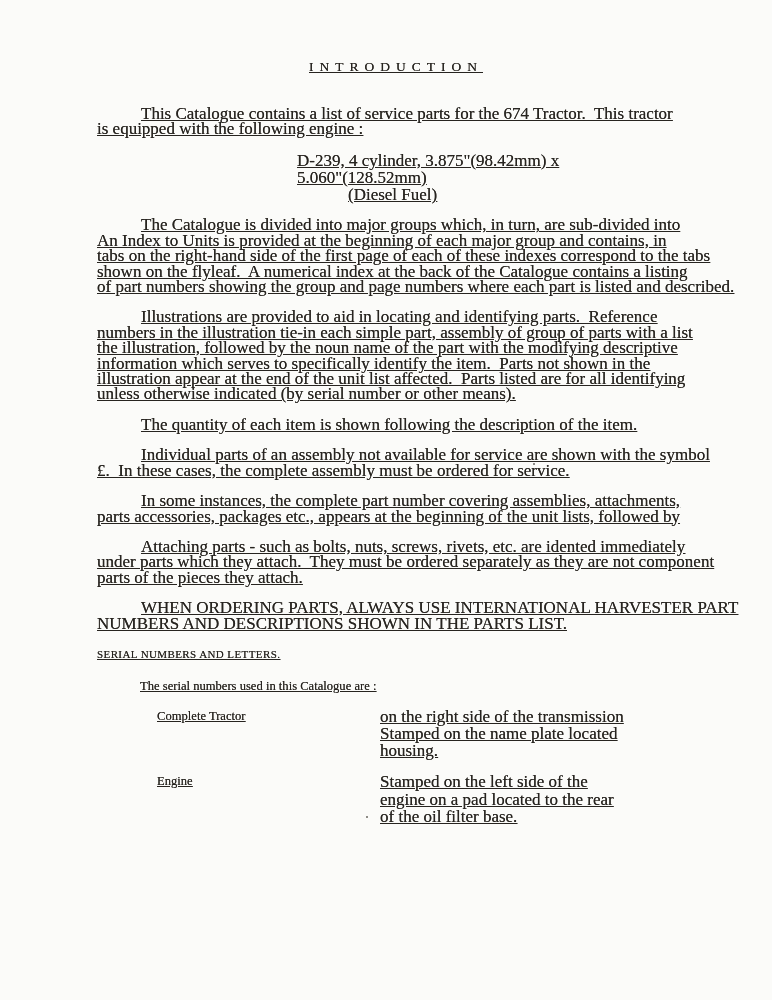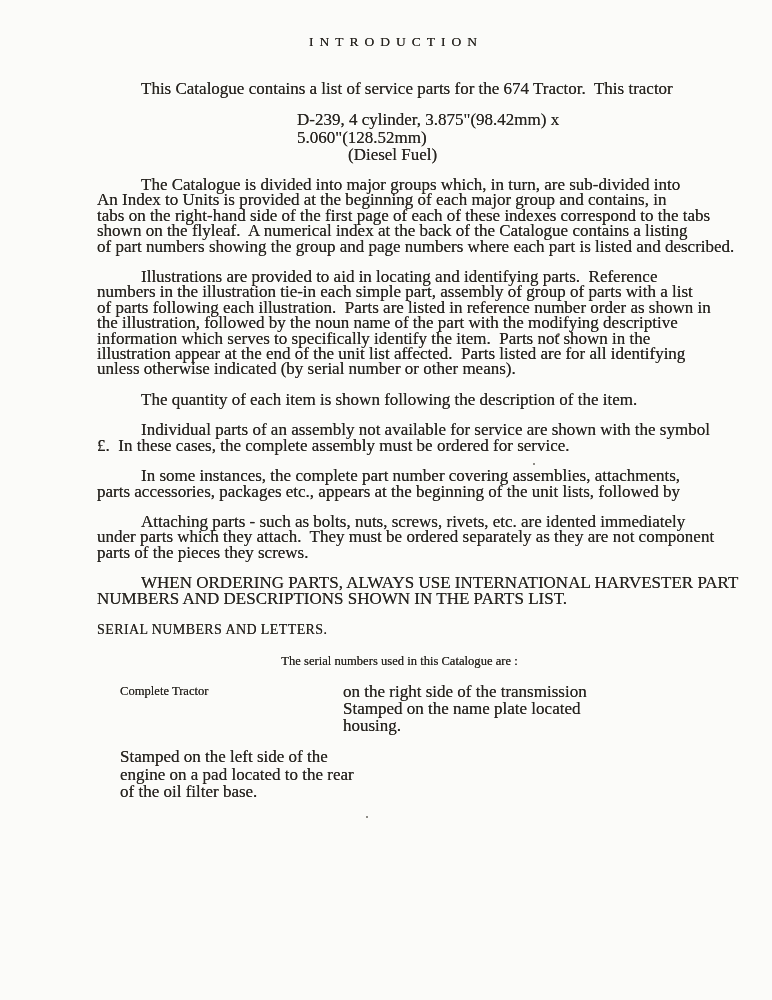"INTRODUCTION" .page { padding: 34px 95px 0 97px -> 59px 95px 0 97px; text-decoration: none -> underline }
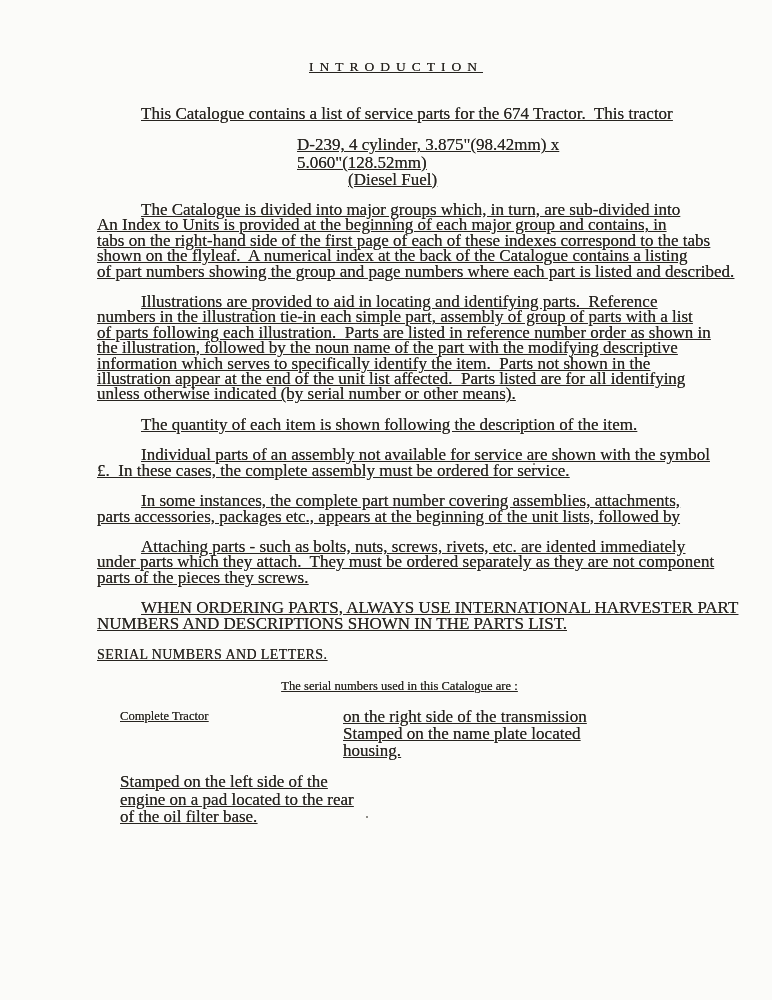"is equipped with the following" div.line { html: none -> <div>is equipped with the following engine :</div> }
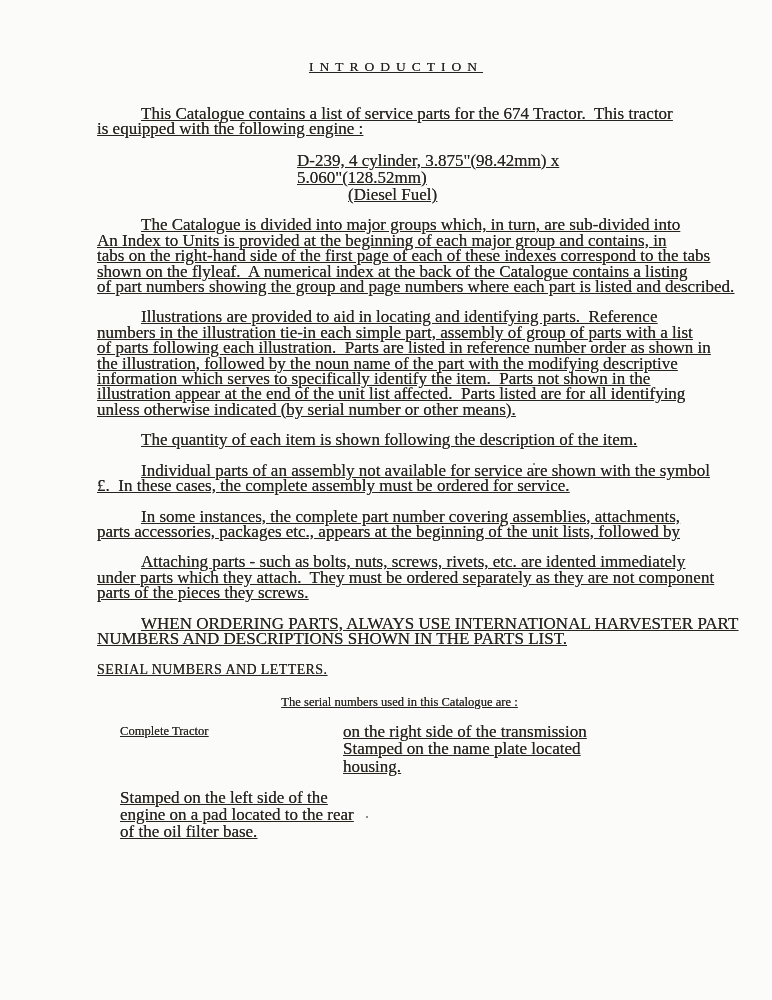"of parts following each illustration." div.line { html: <div>of parts following each illustration. Parts are listed in reference number order as shown in</div> -> none }
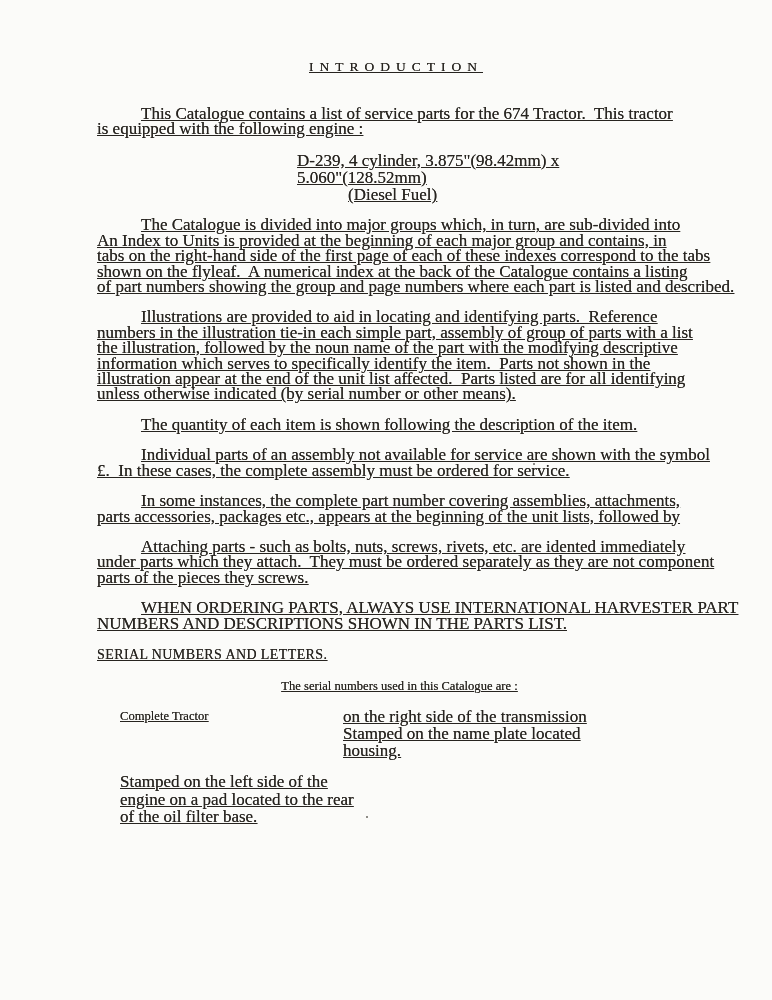"parts of the pieces they" div.line { text: screws -> attach }
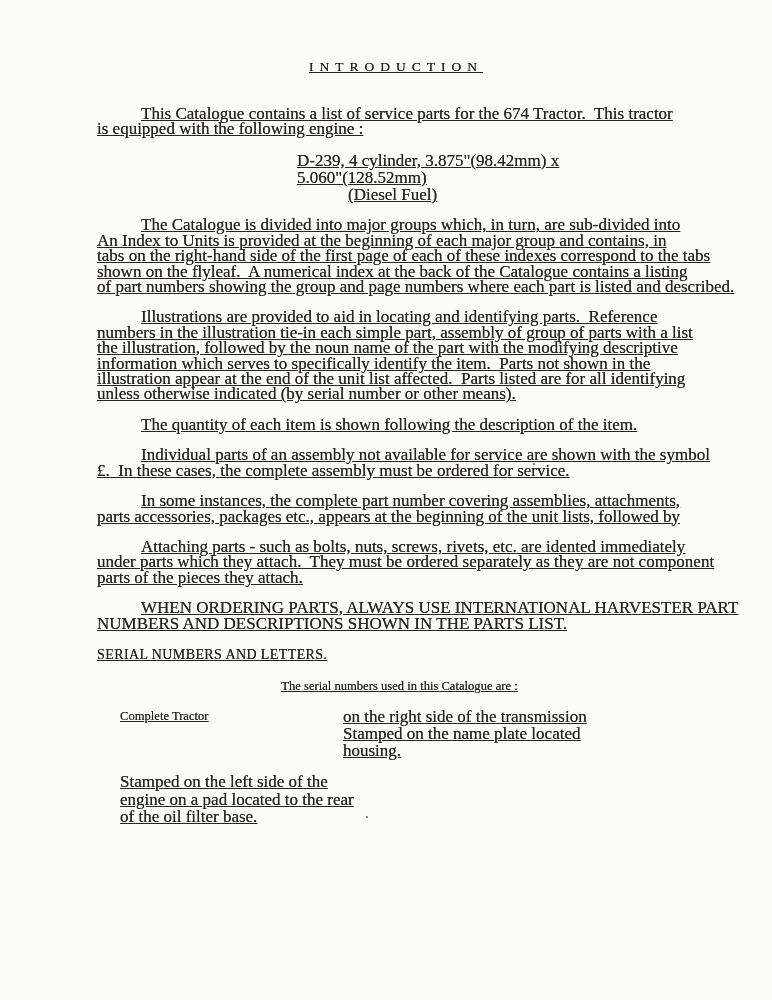"SERIAL NUMBERS AND LETTERS." .serial-heading { font-size: 14px -> 11px }
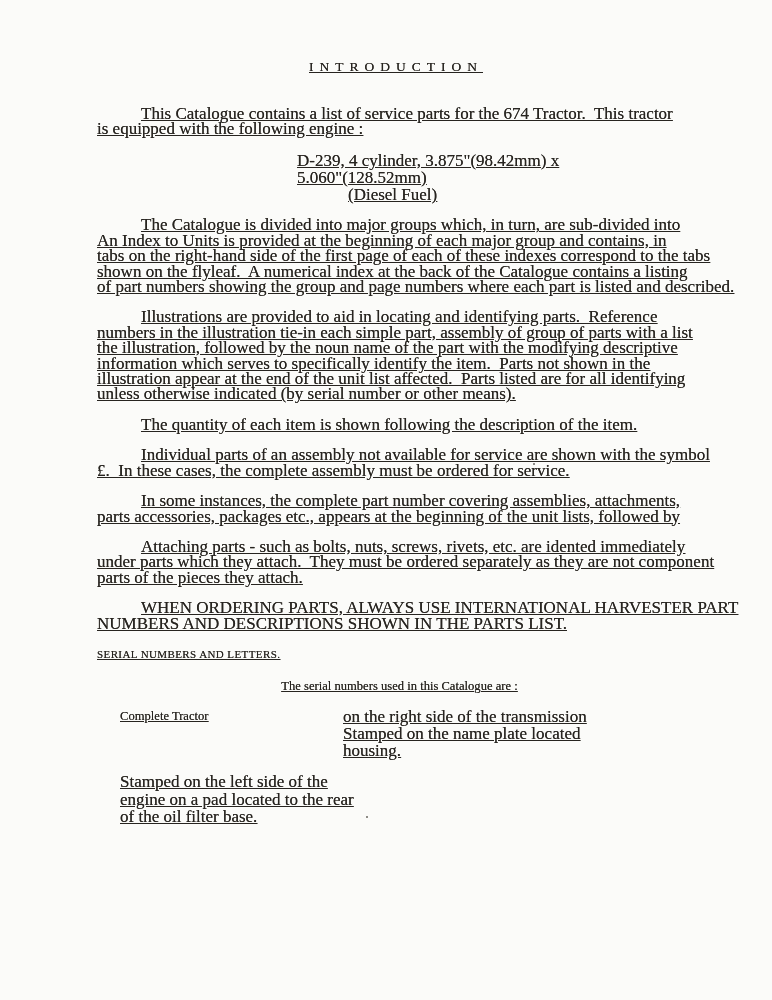"The serial numbers used in" .serial-intro { margin-left: 25px -> 43px; text-align: center -> none }
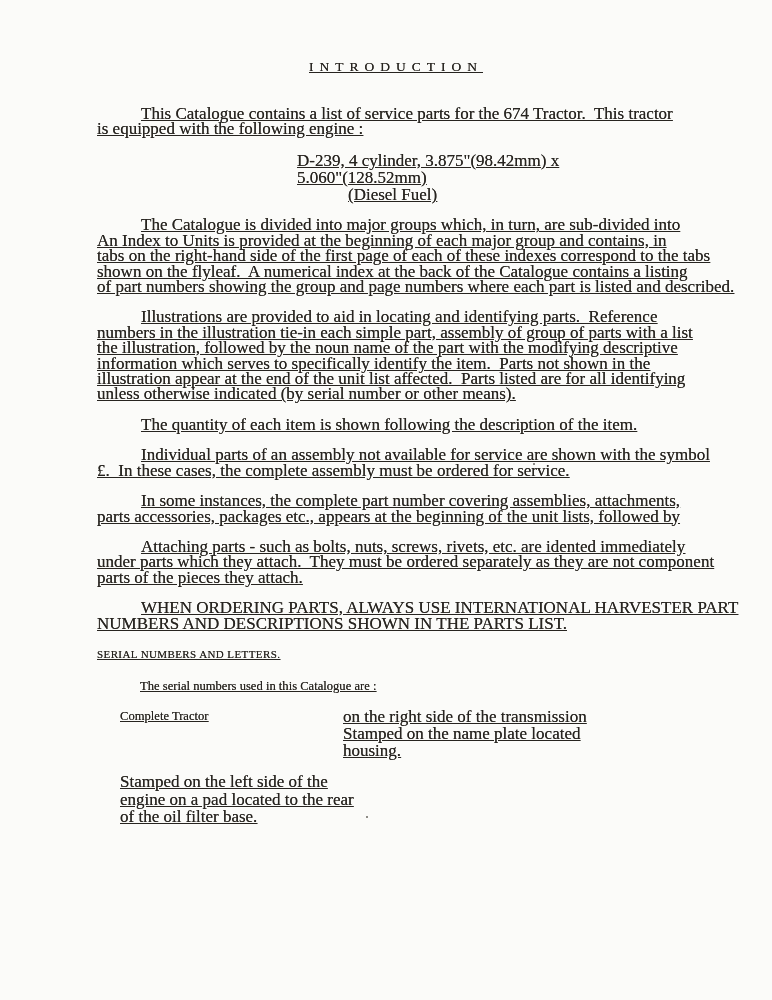"Complete Tractor" .serial-table { margin-left: 23px -> 60px }
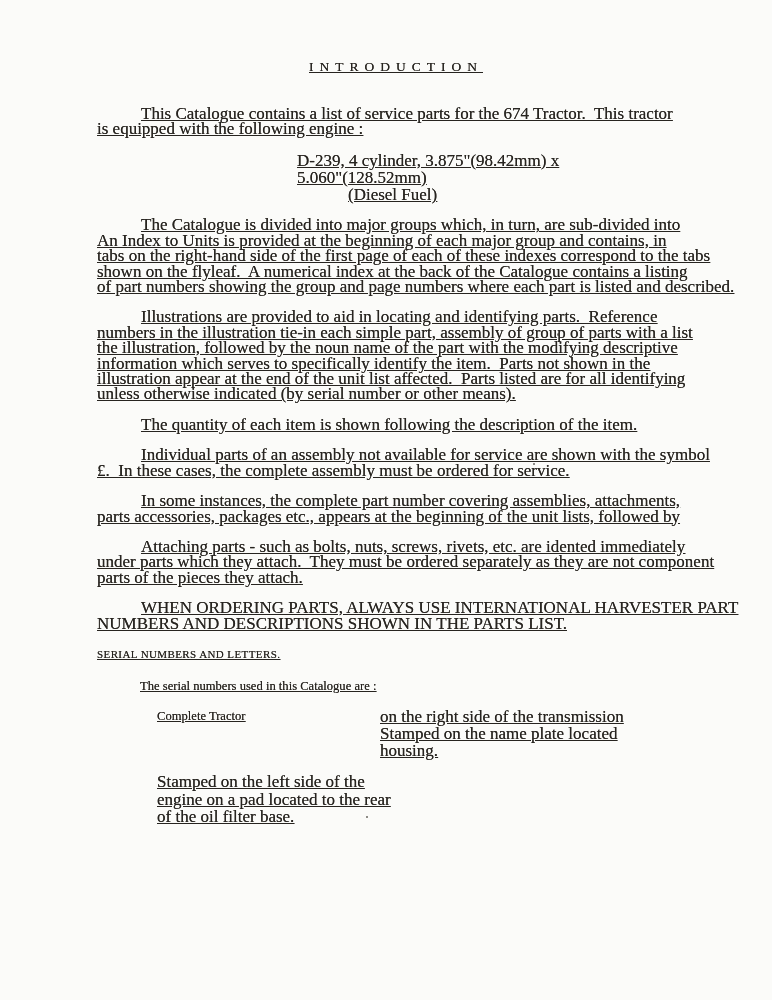"Engine" div.serial-label { html: none -> <div>Engine</div> }
